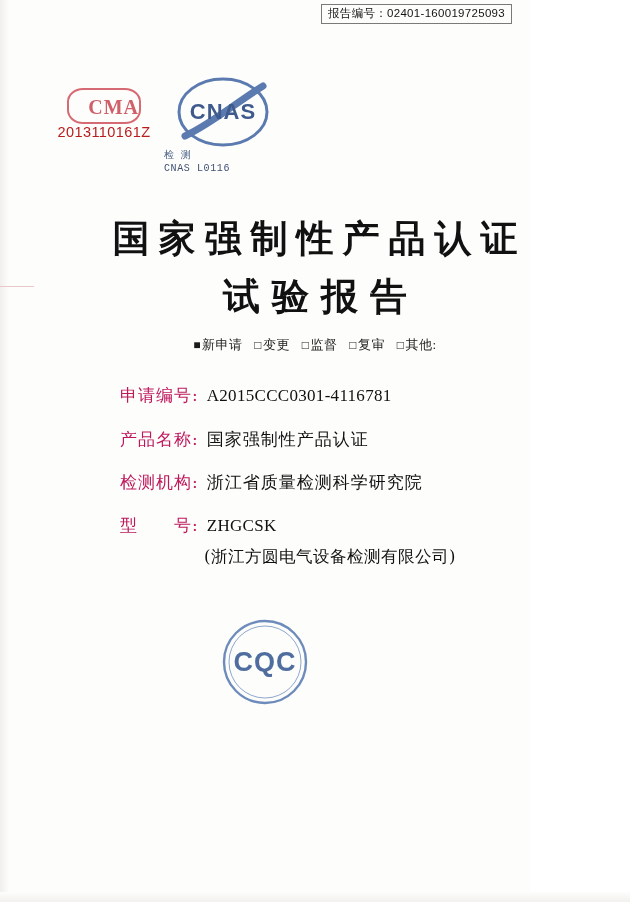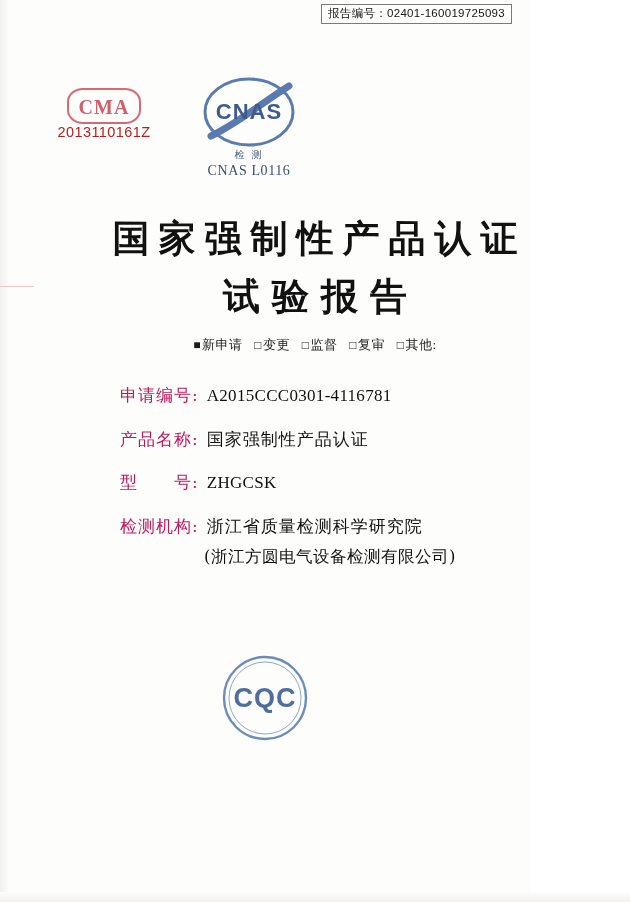"CMA" .cma-badge { text-align: none -> right }
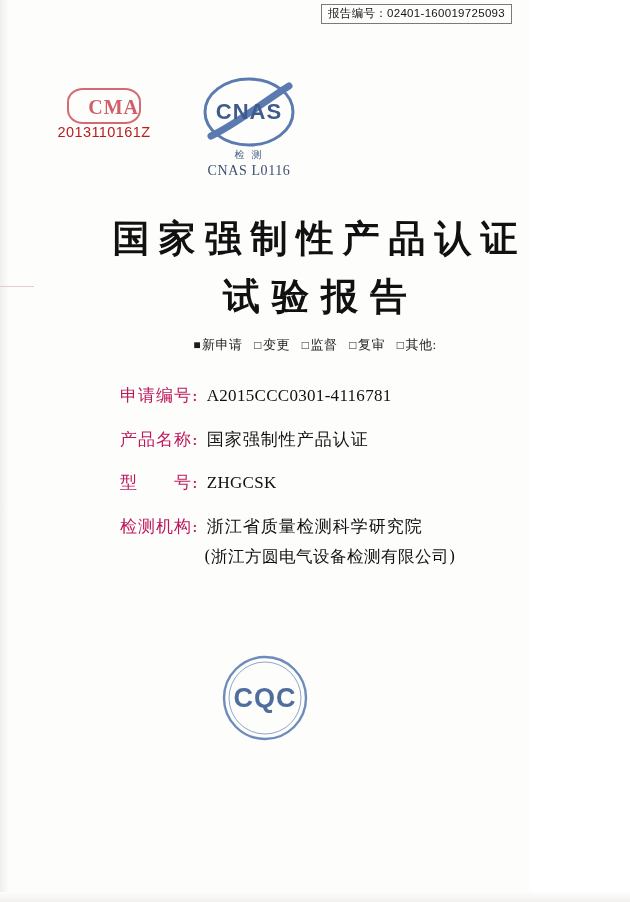"CNAS" .cnas-wrap { left: 190px -> 164px; text-align: center -> left }
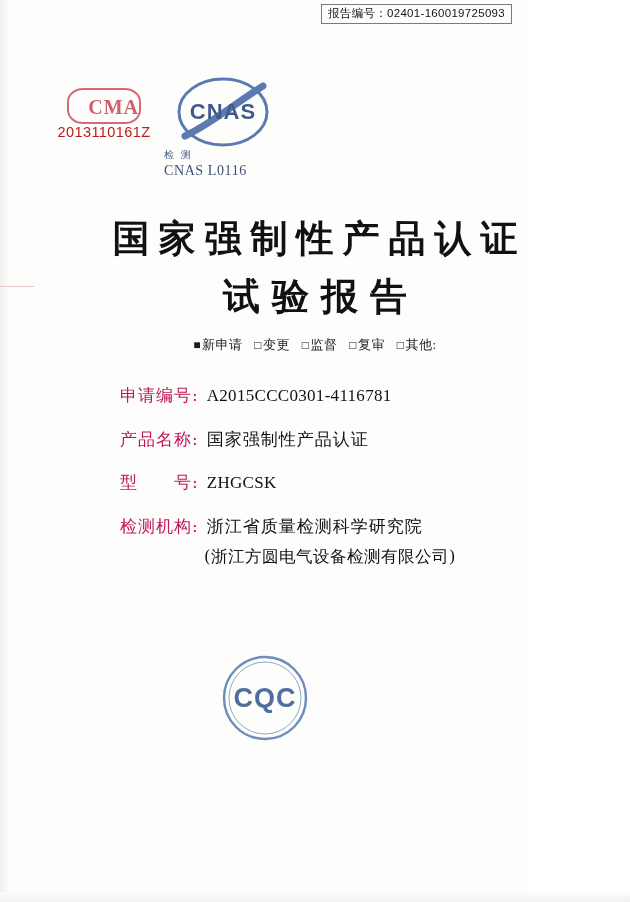"CNAS L0116" .cnas-code { font-family: Liberation Serif, serif -> Liberation Mono, monospace; font-size: 14px -> 10px }
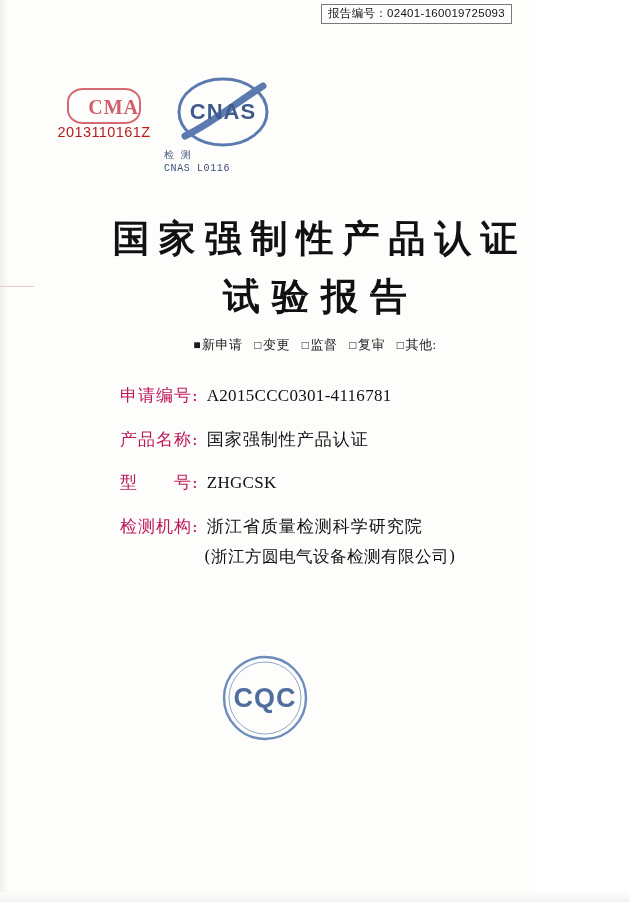"型 号:" div.field-row { order: before "检测机构:" -> after "检测机构:" }
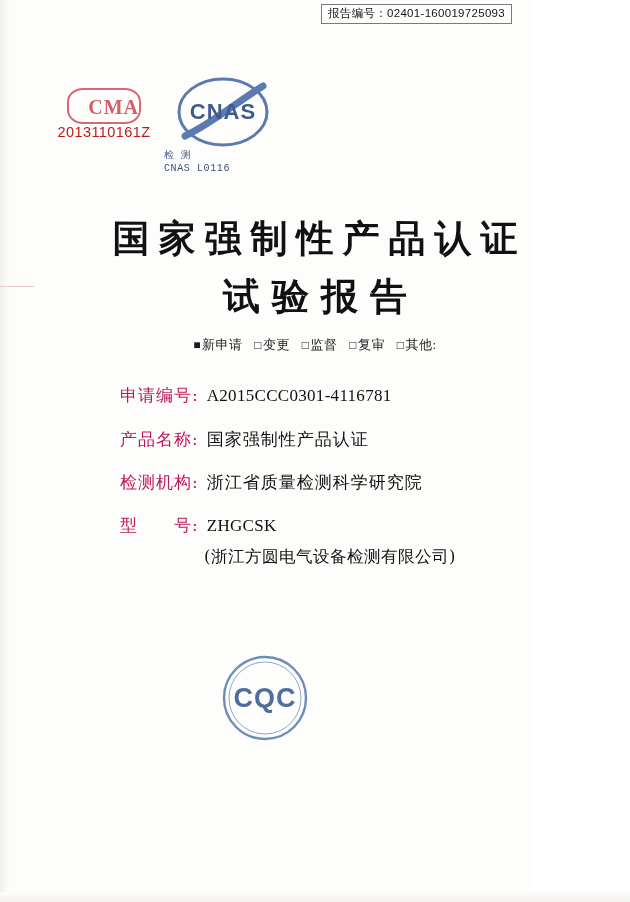"CQC" .cqc { top: 652px -> 616px }
